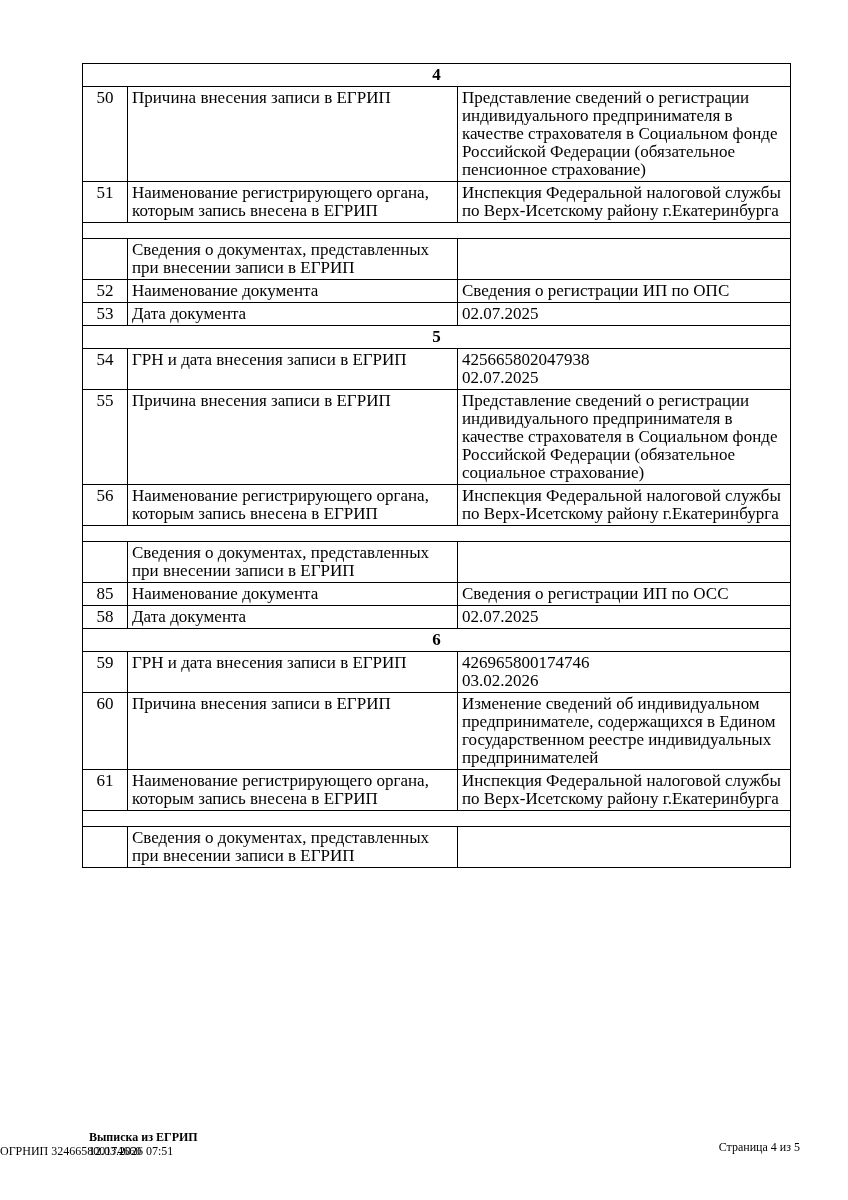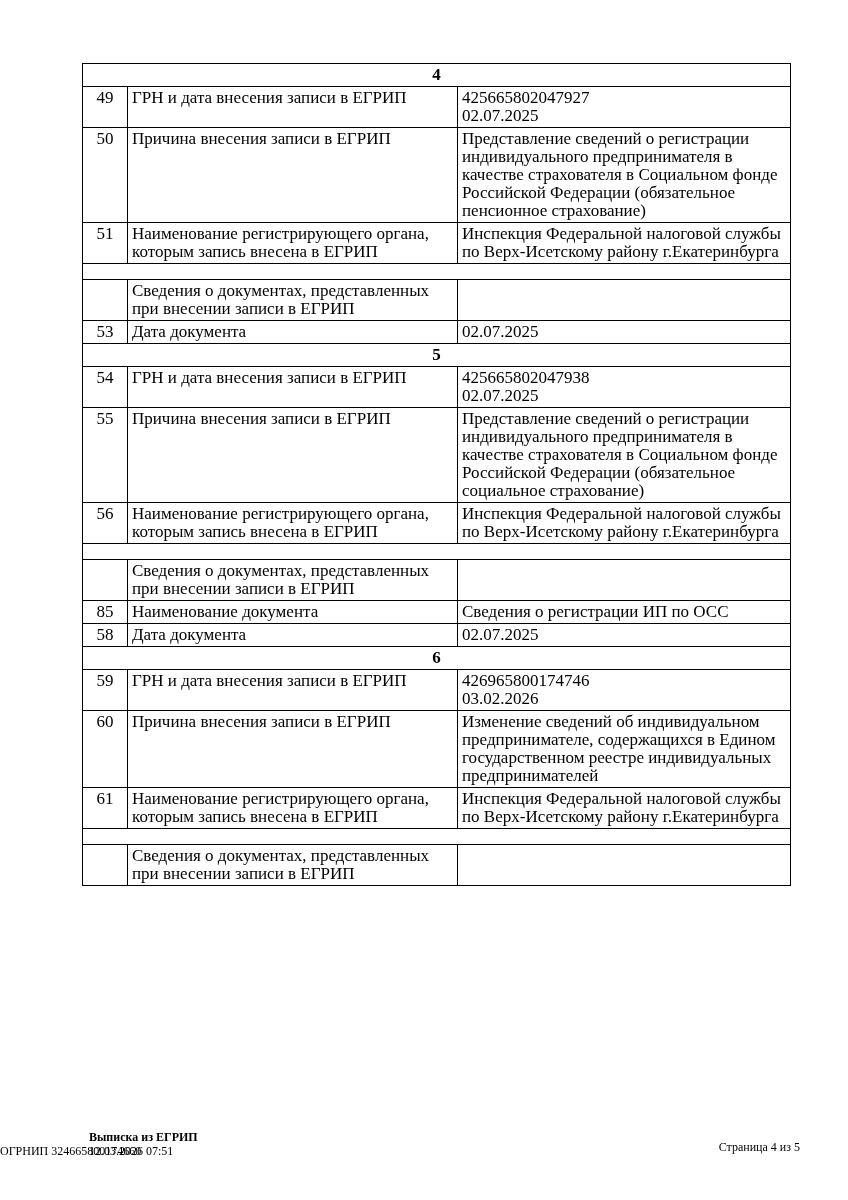"49" tr { html: <tr> <td>49</td> <td>ГРН и дата внесения записи в ЕГРИП</td> <td>425665802047927 02.07.2025</td> </tr> -> none }
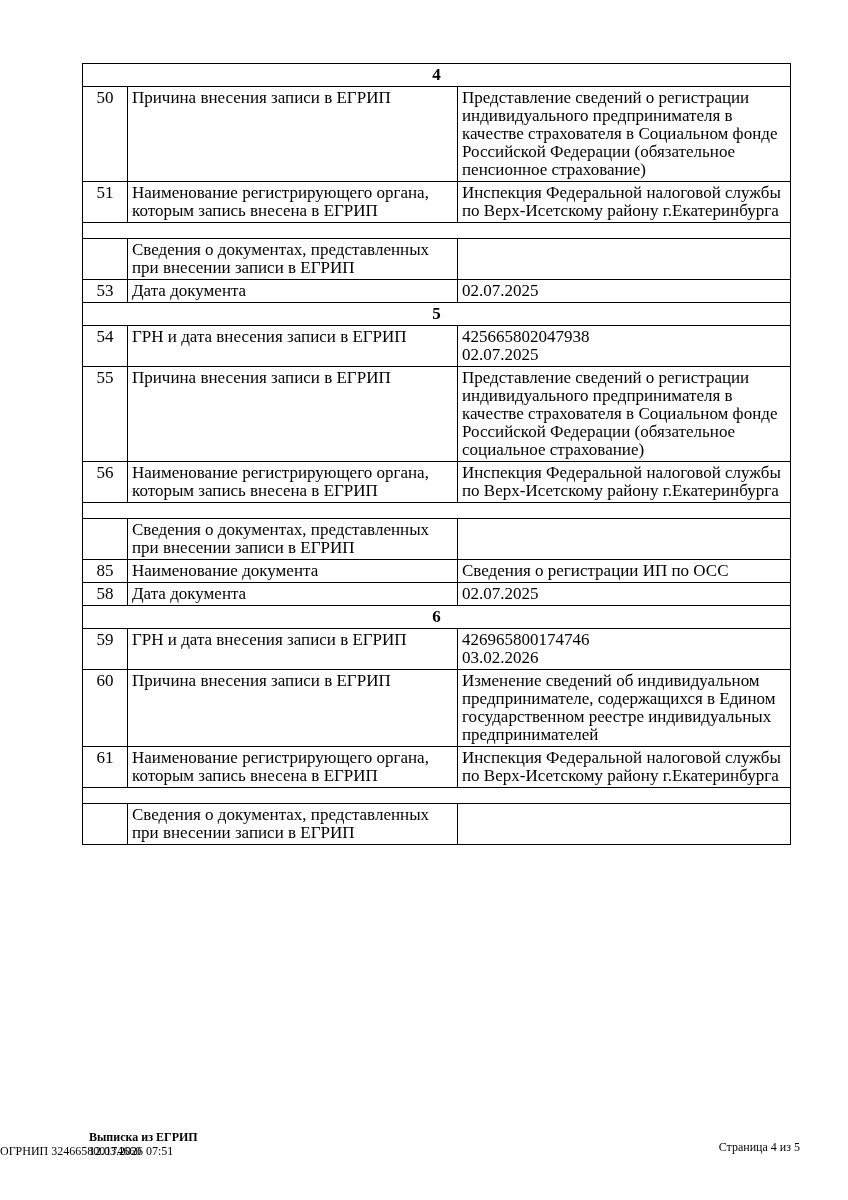"52" tr { html: none -> <tr> <td>52</td> <td>Наименование документа</td> <td>Сведения о регистрации ИП по ОПС</td> </tr> }
